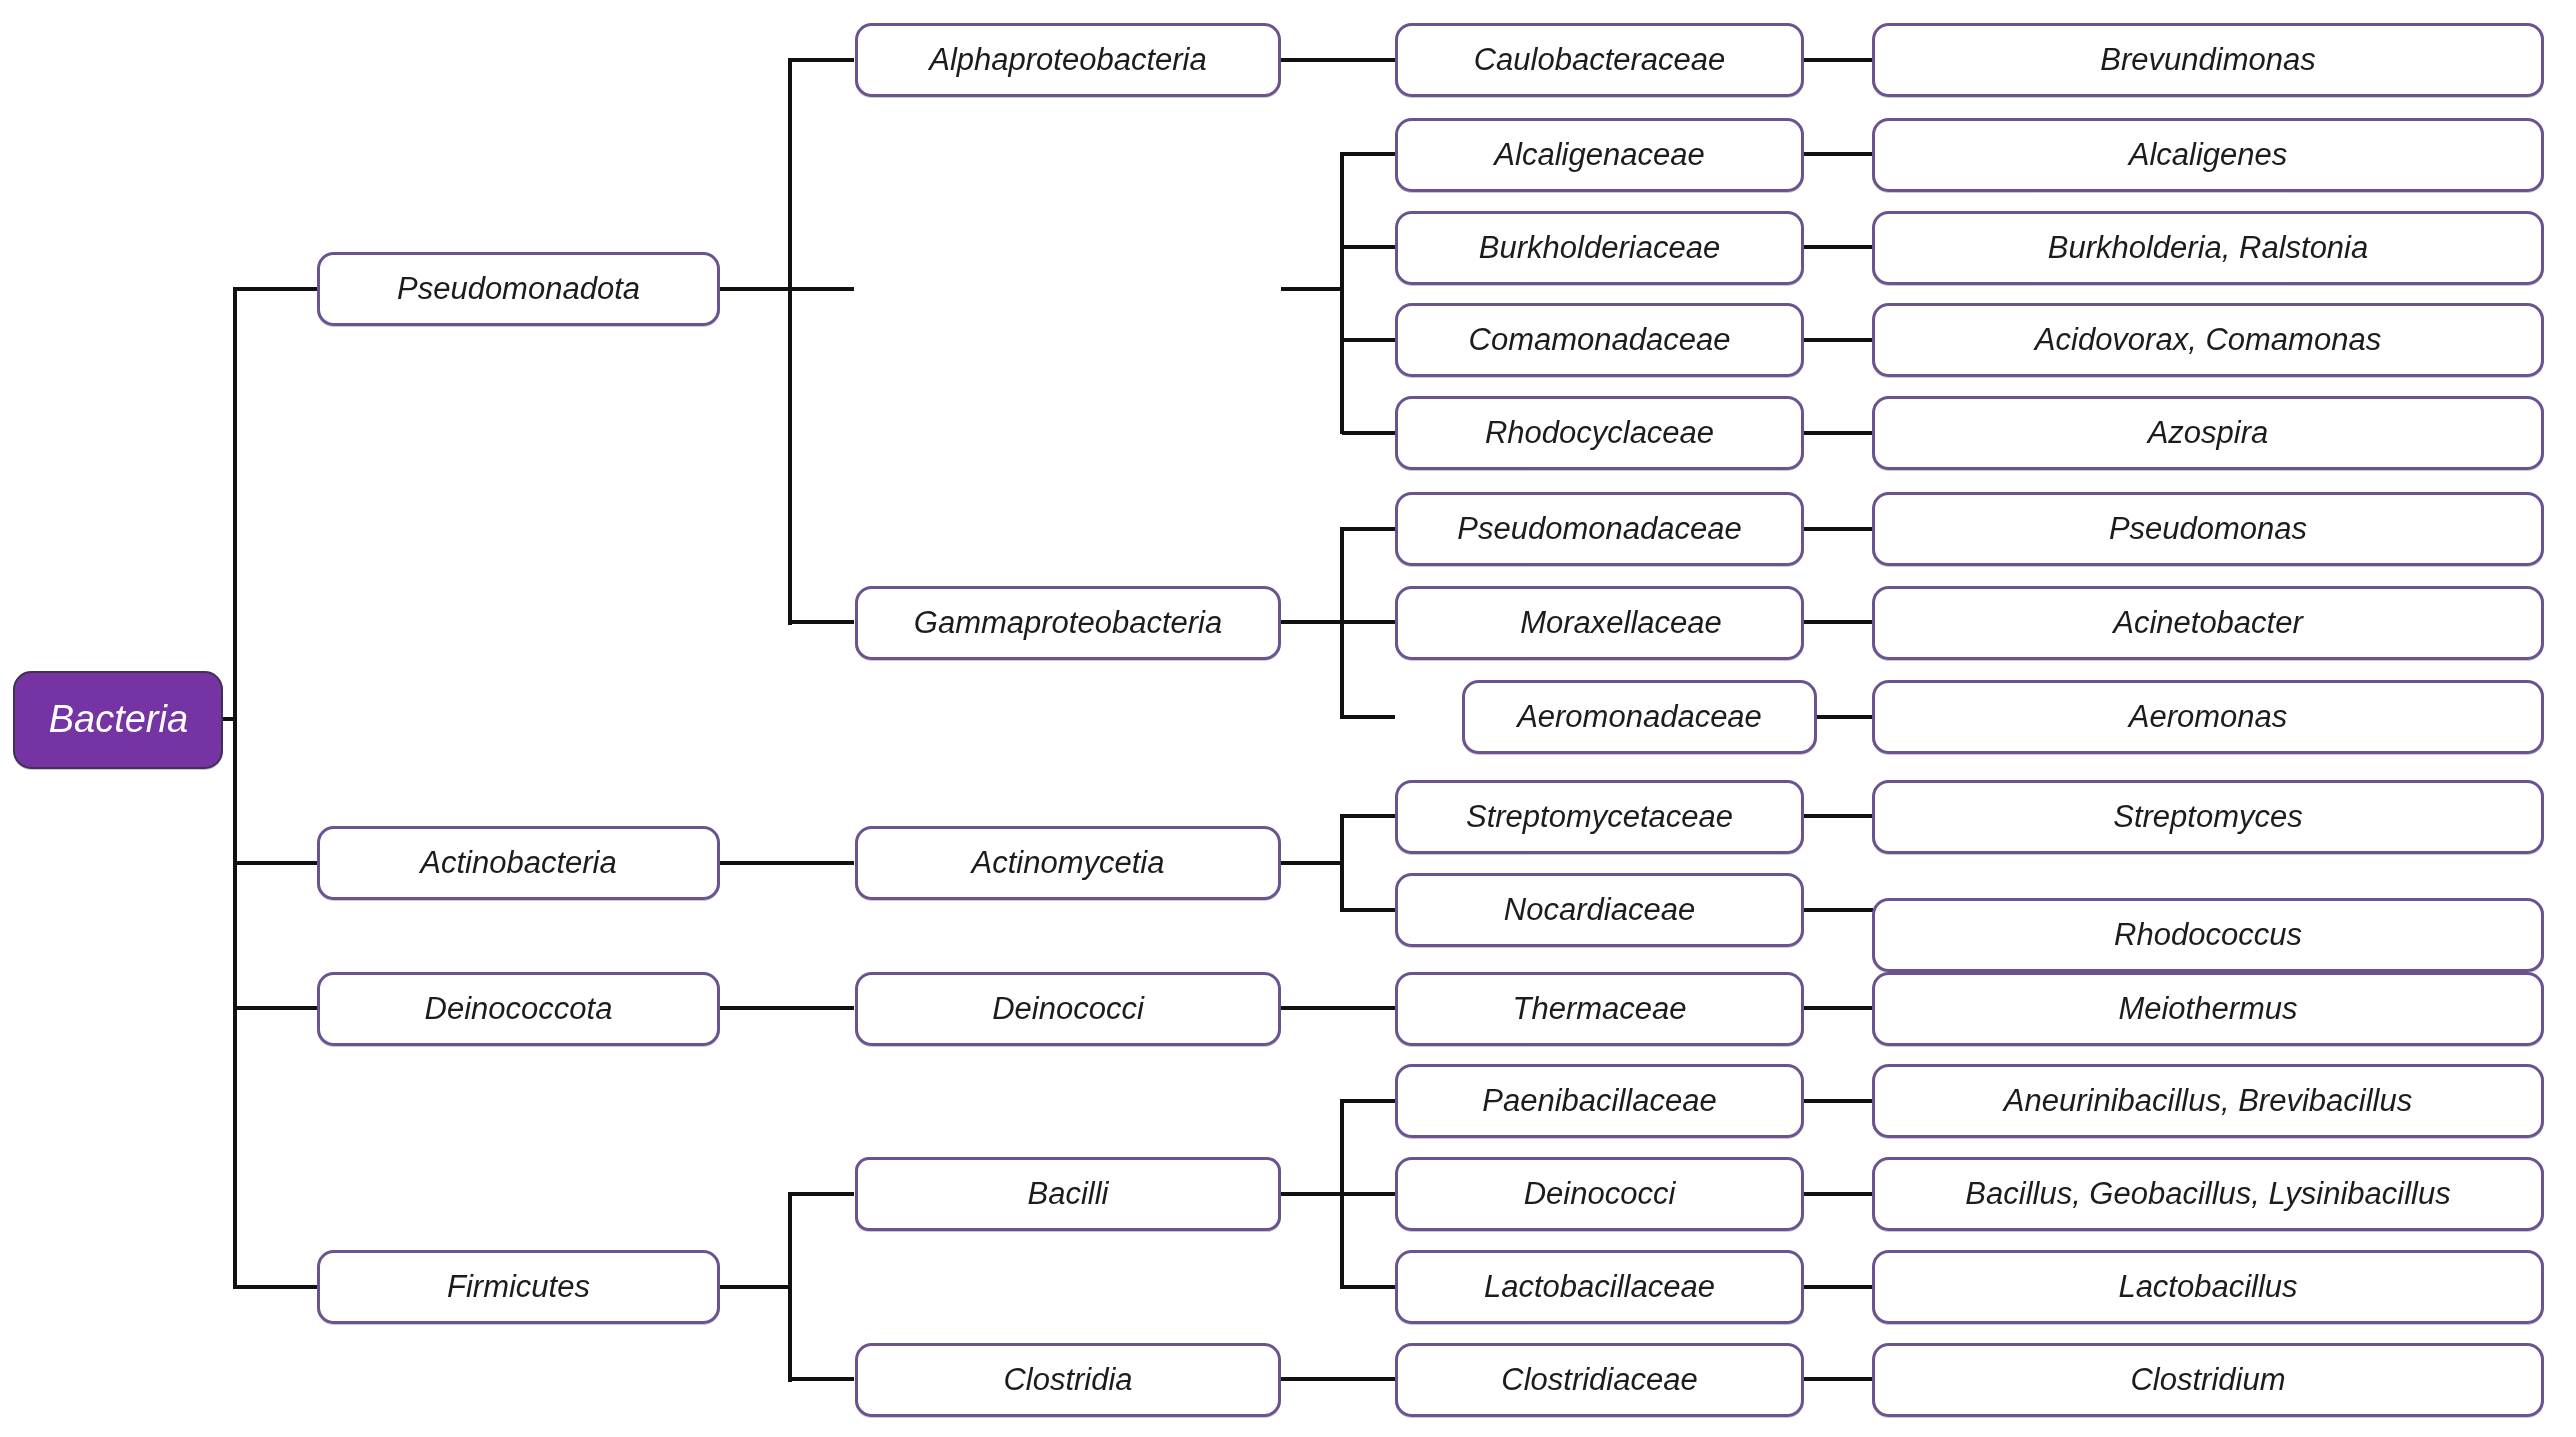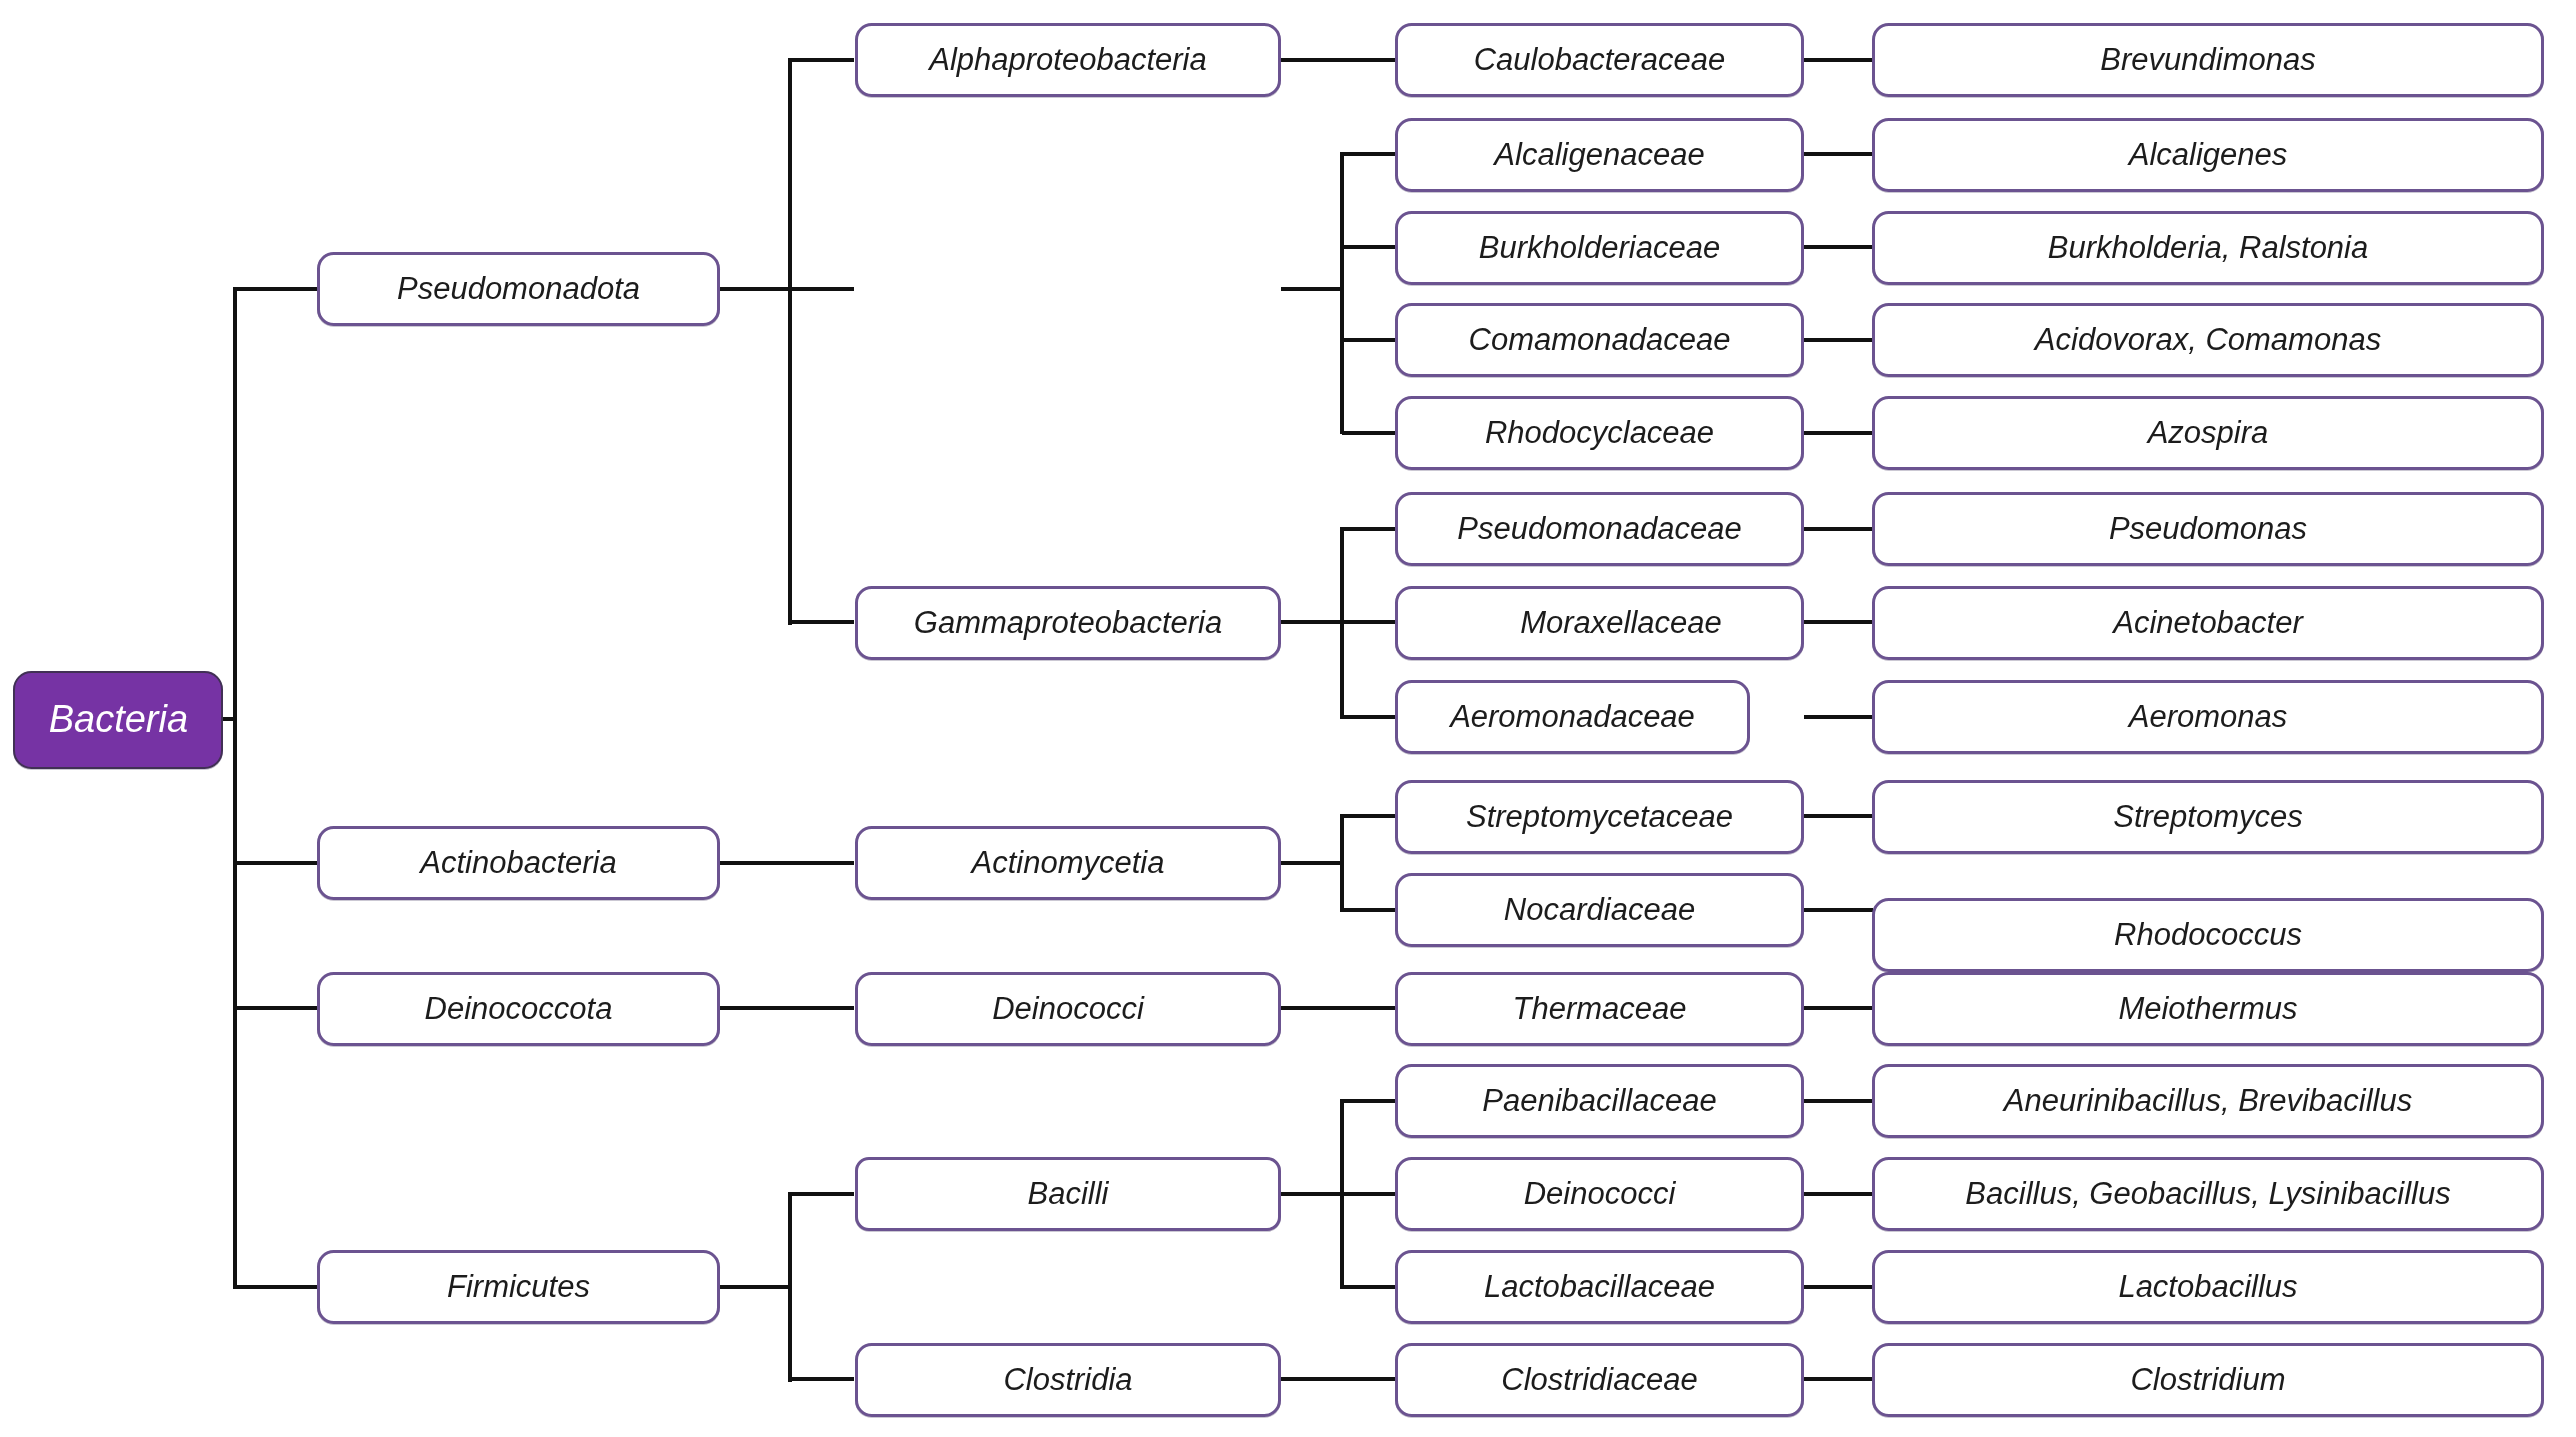"Aeromonadaceae" div.node { left: 1395px -> 1462px }
